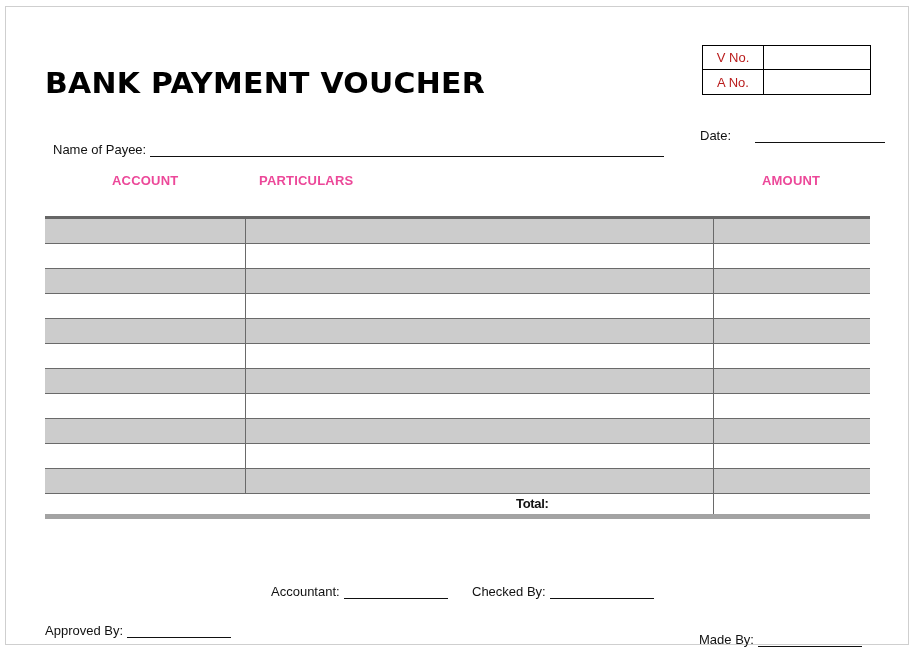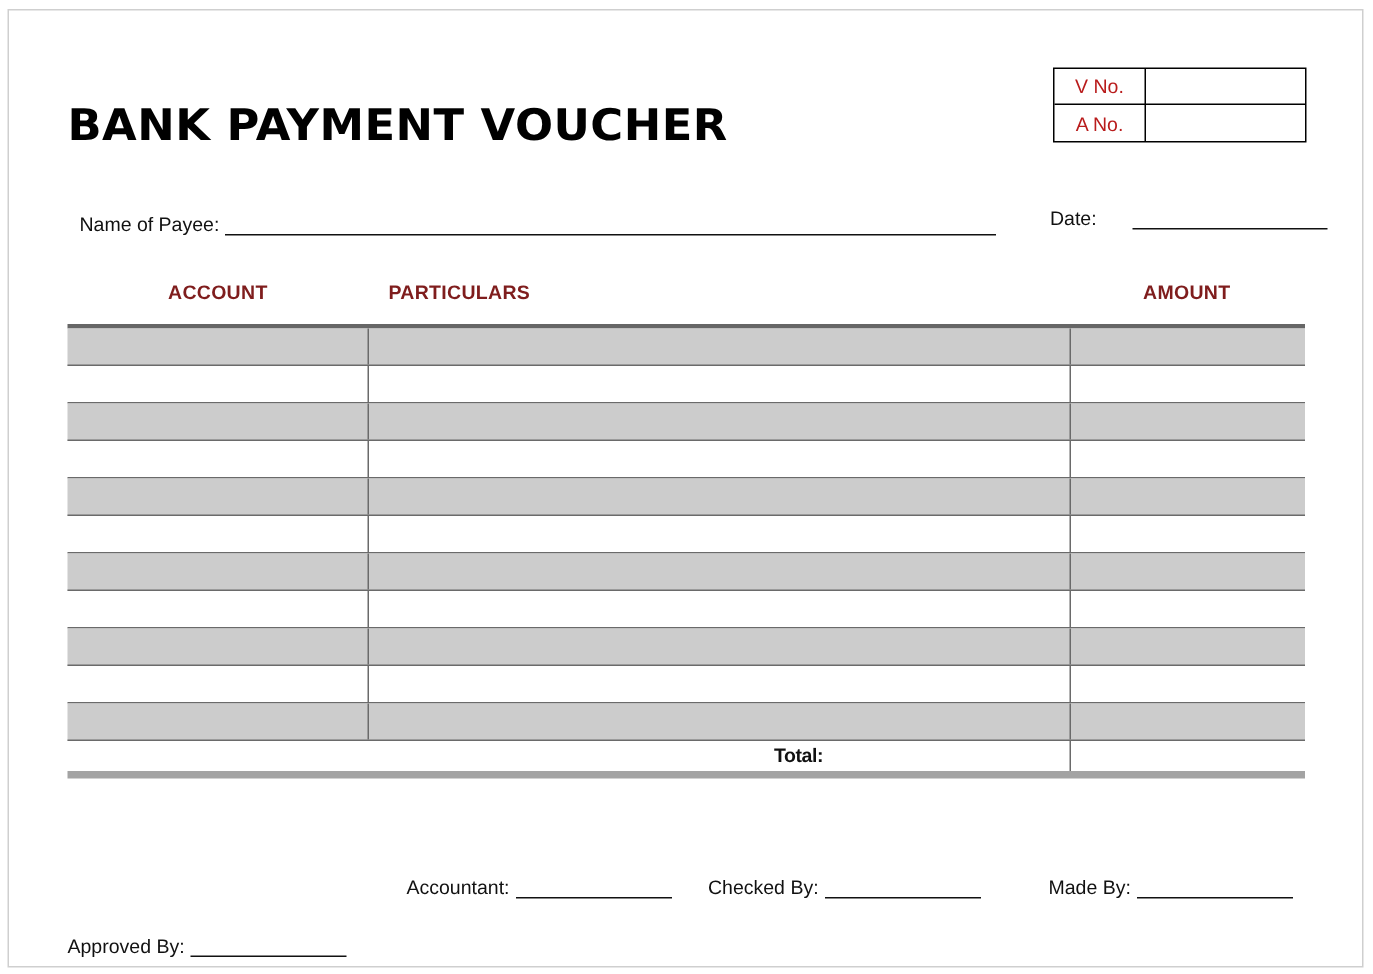"Date:" div.field { top: 138px -> 128px }
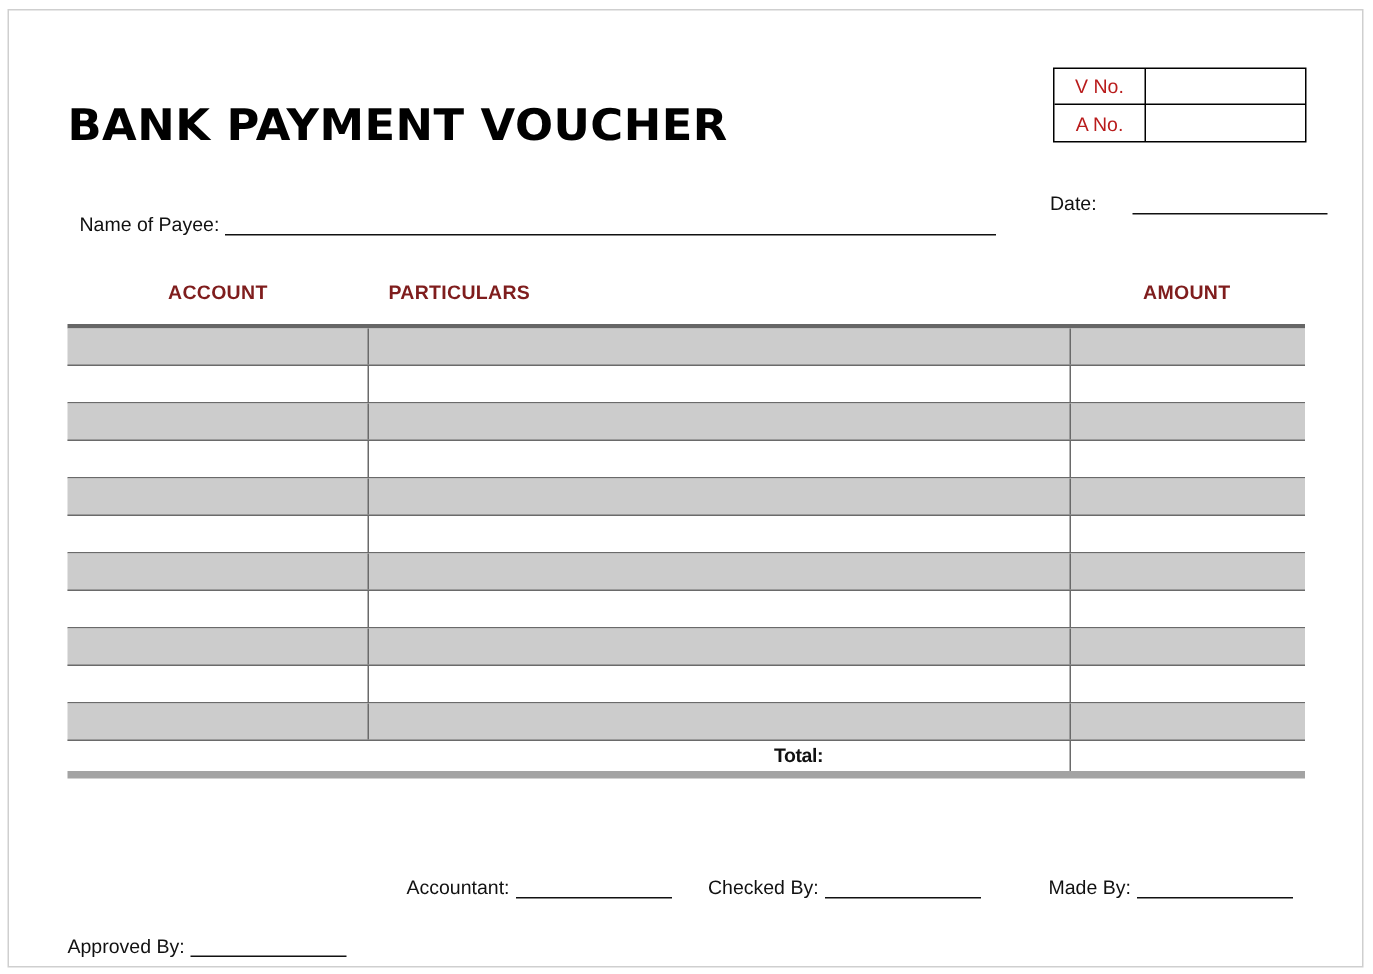"ACCOUNT" .hdr { color: #7f1d1d -> #ec4899; top: 187px -> 173px }
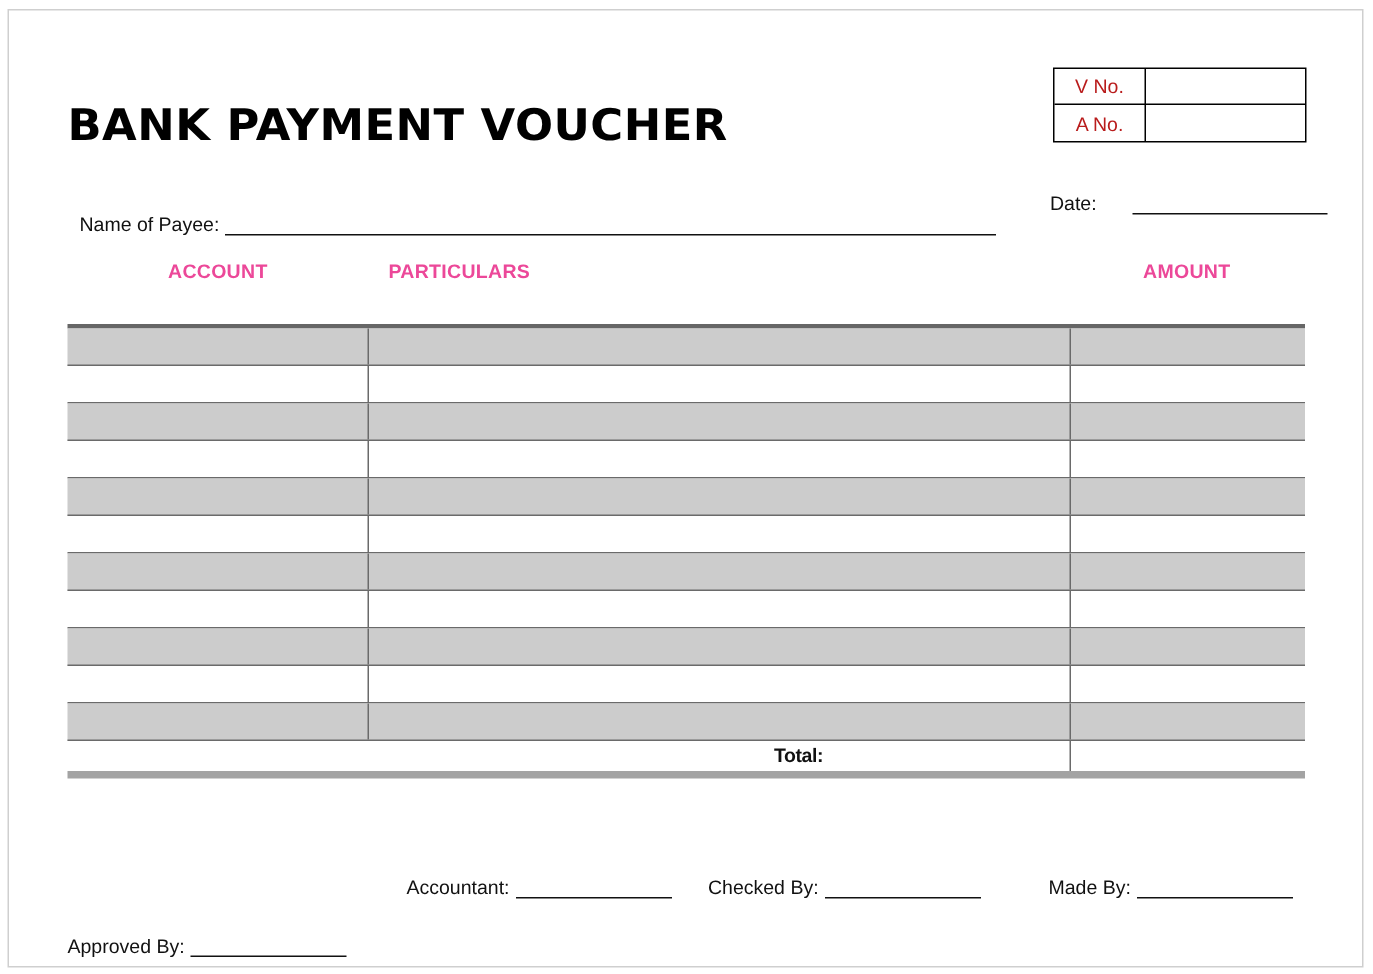"Made By:" div.field { margin-top: none -> 48px }
